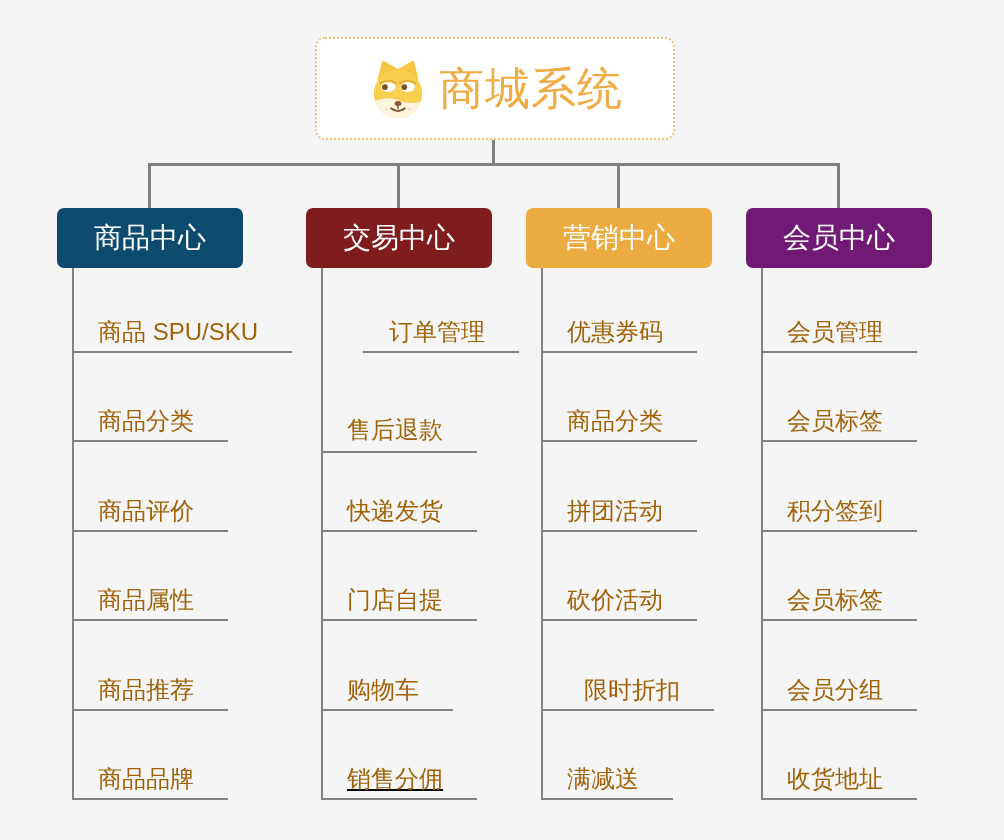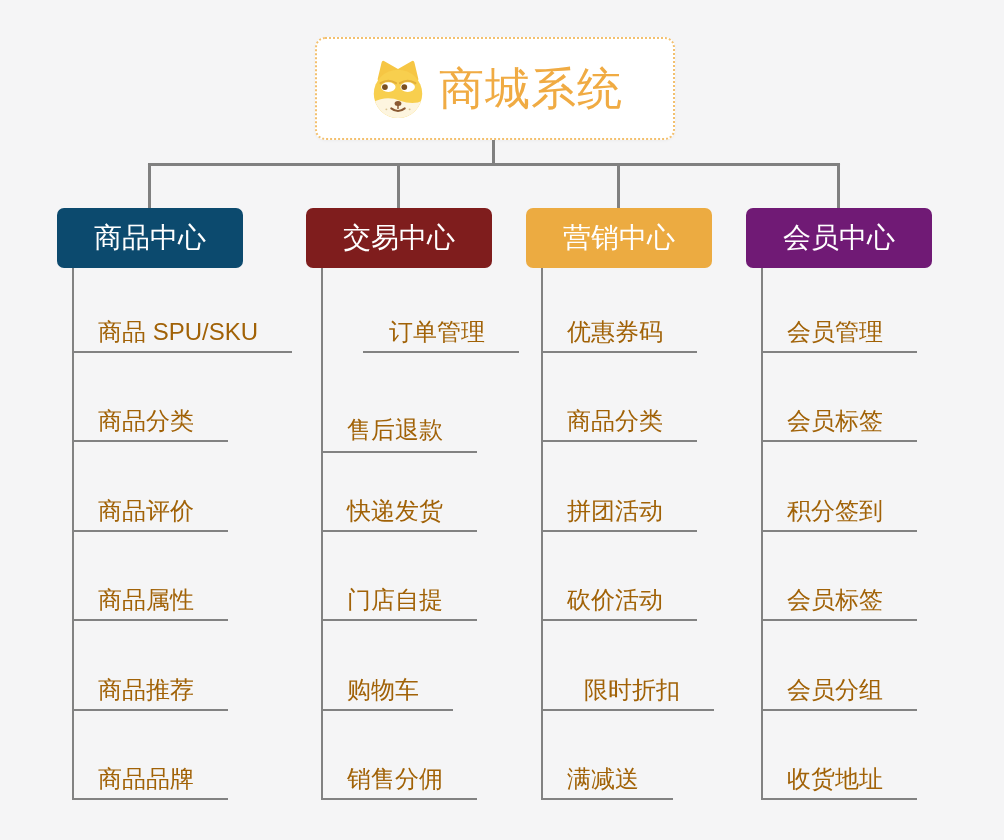"销售分佣" div.leaf-item { text-decoration: none -> underline }
